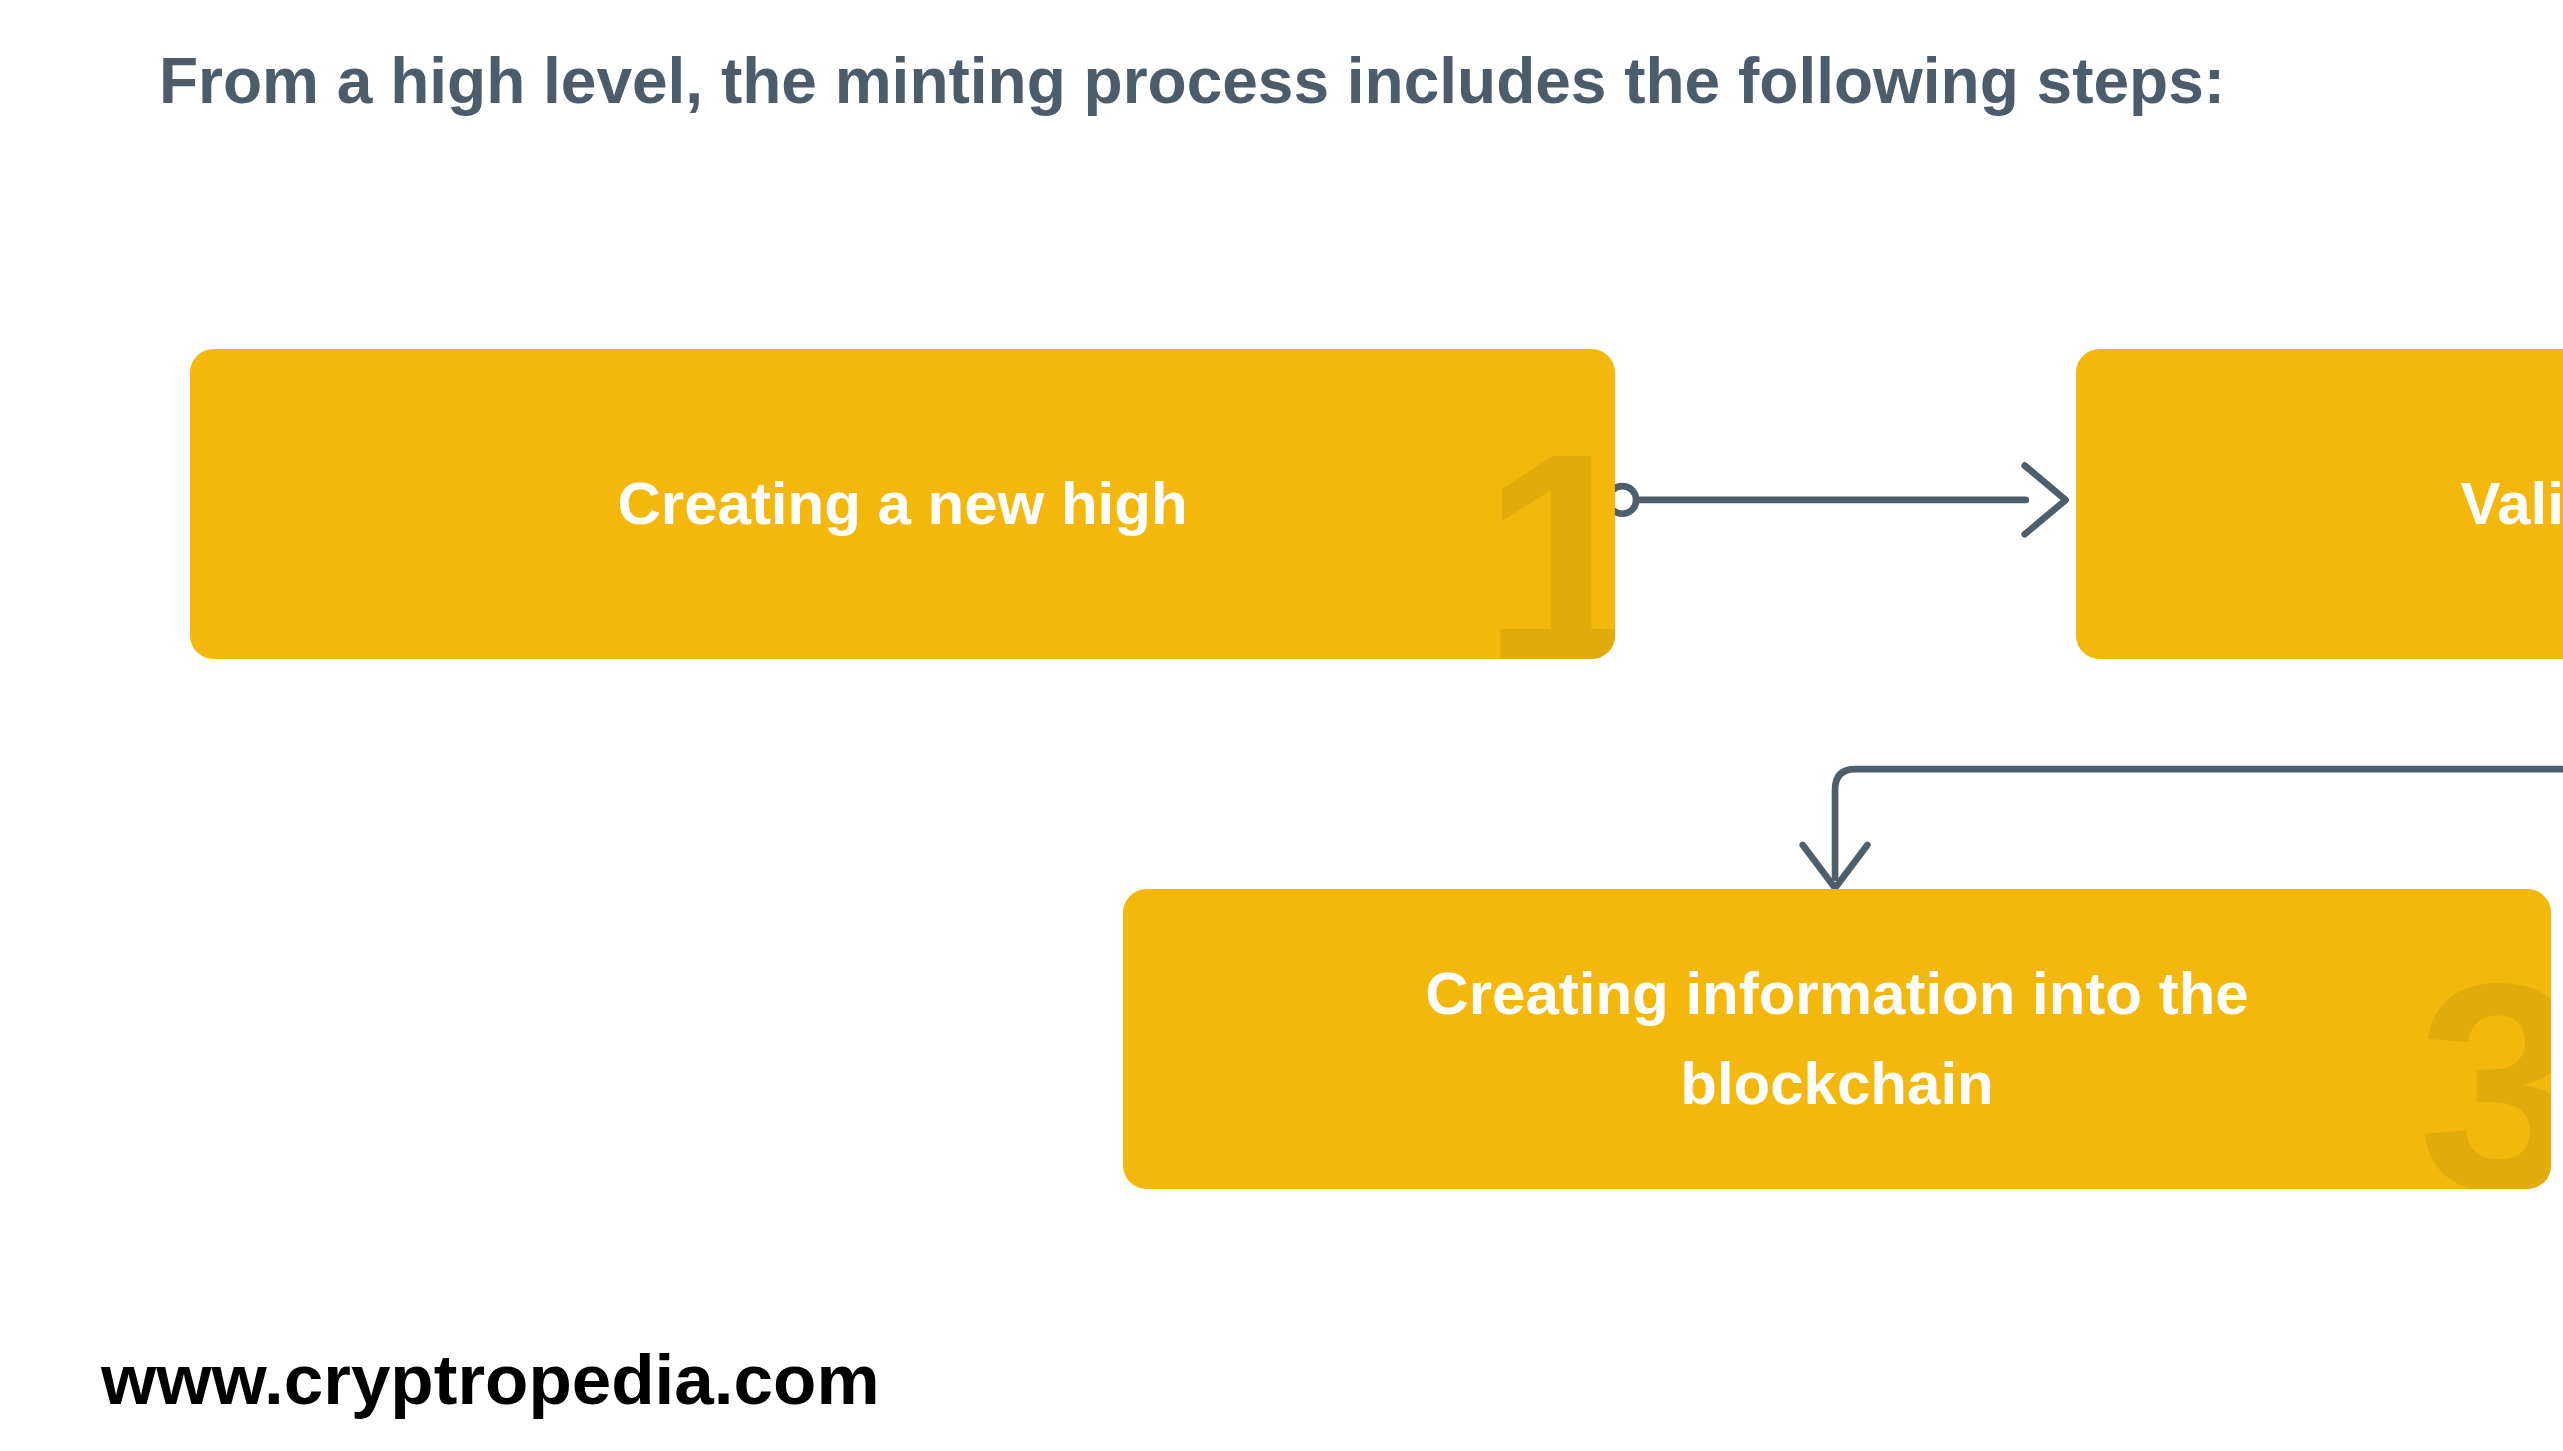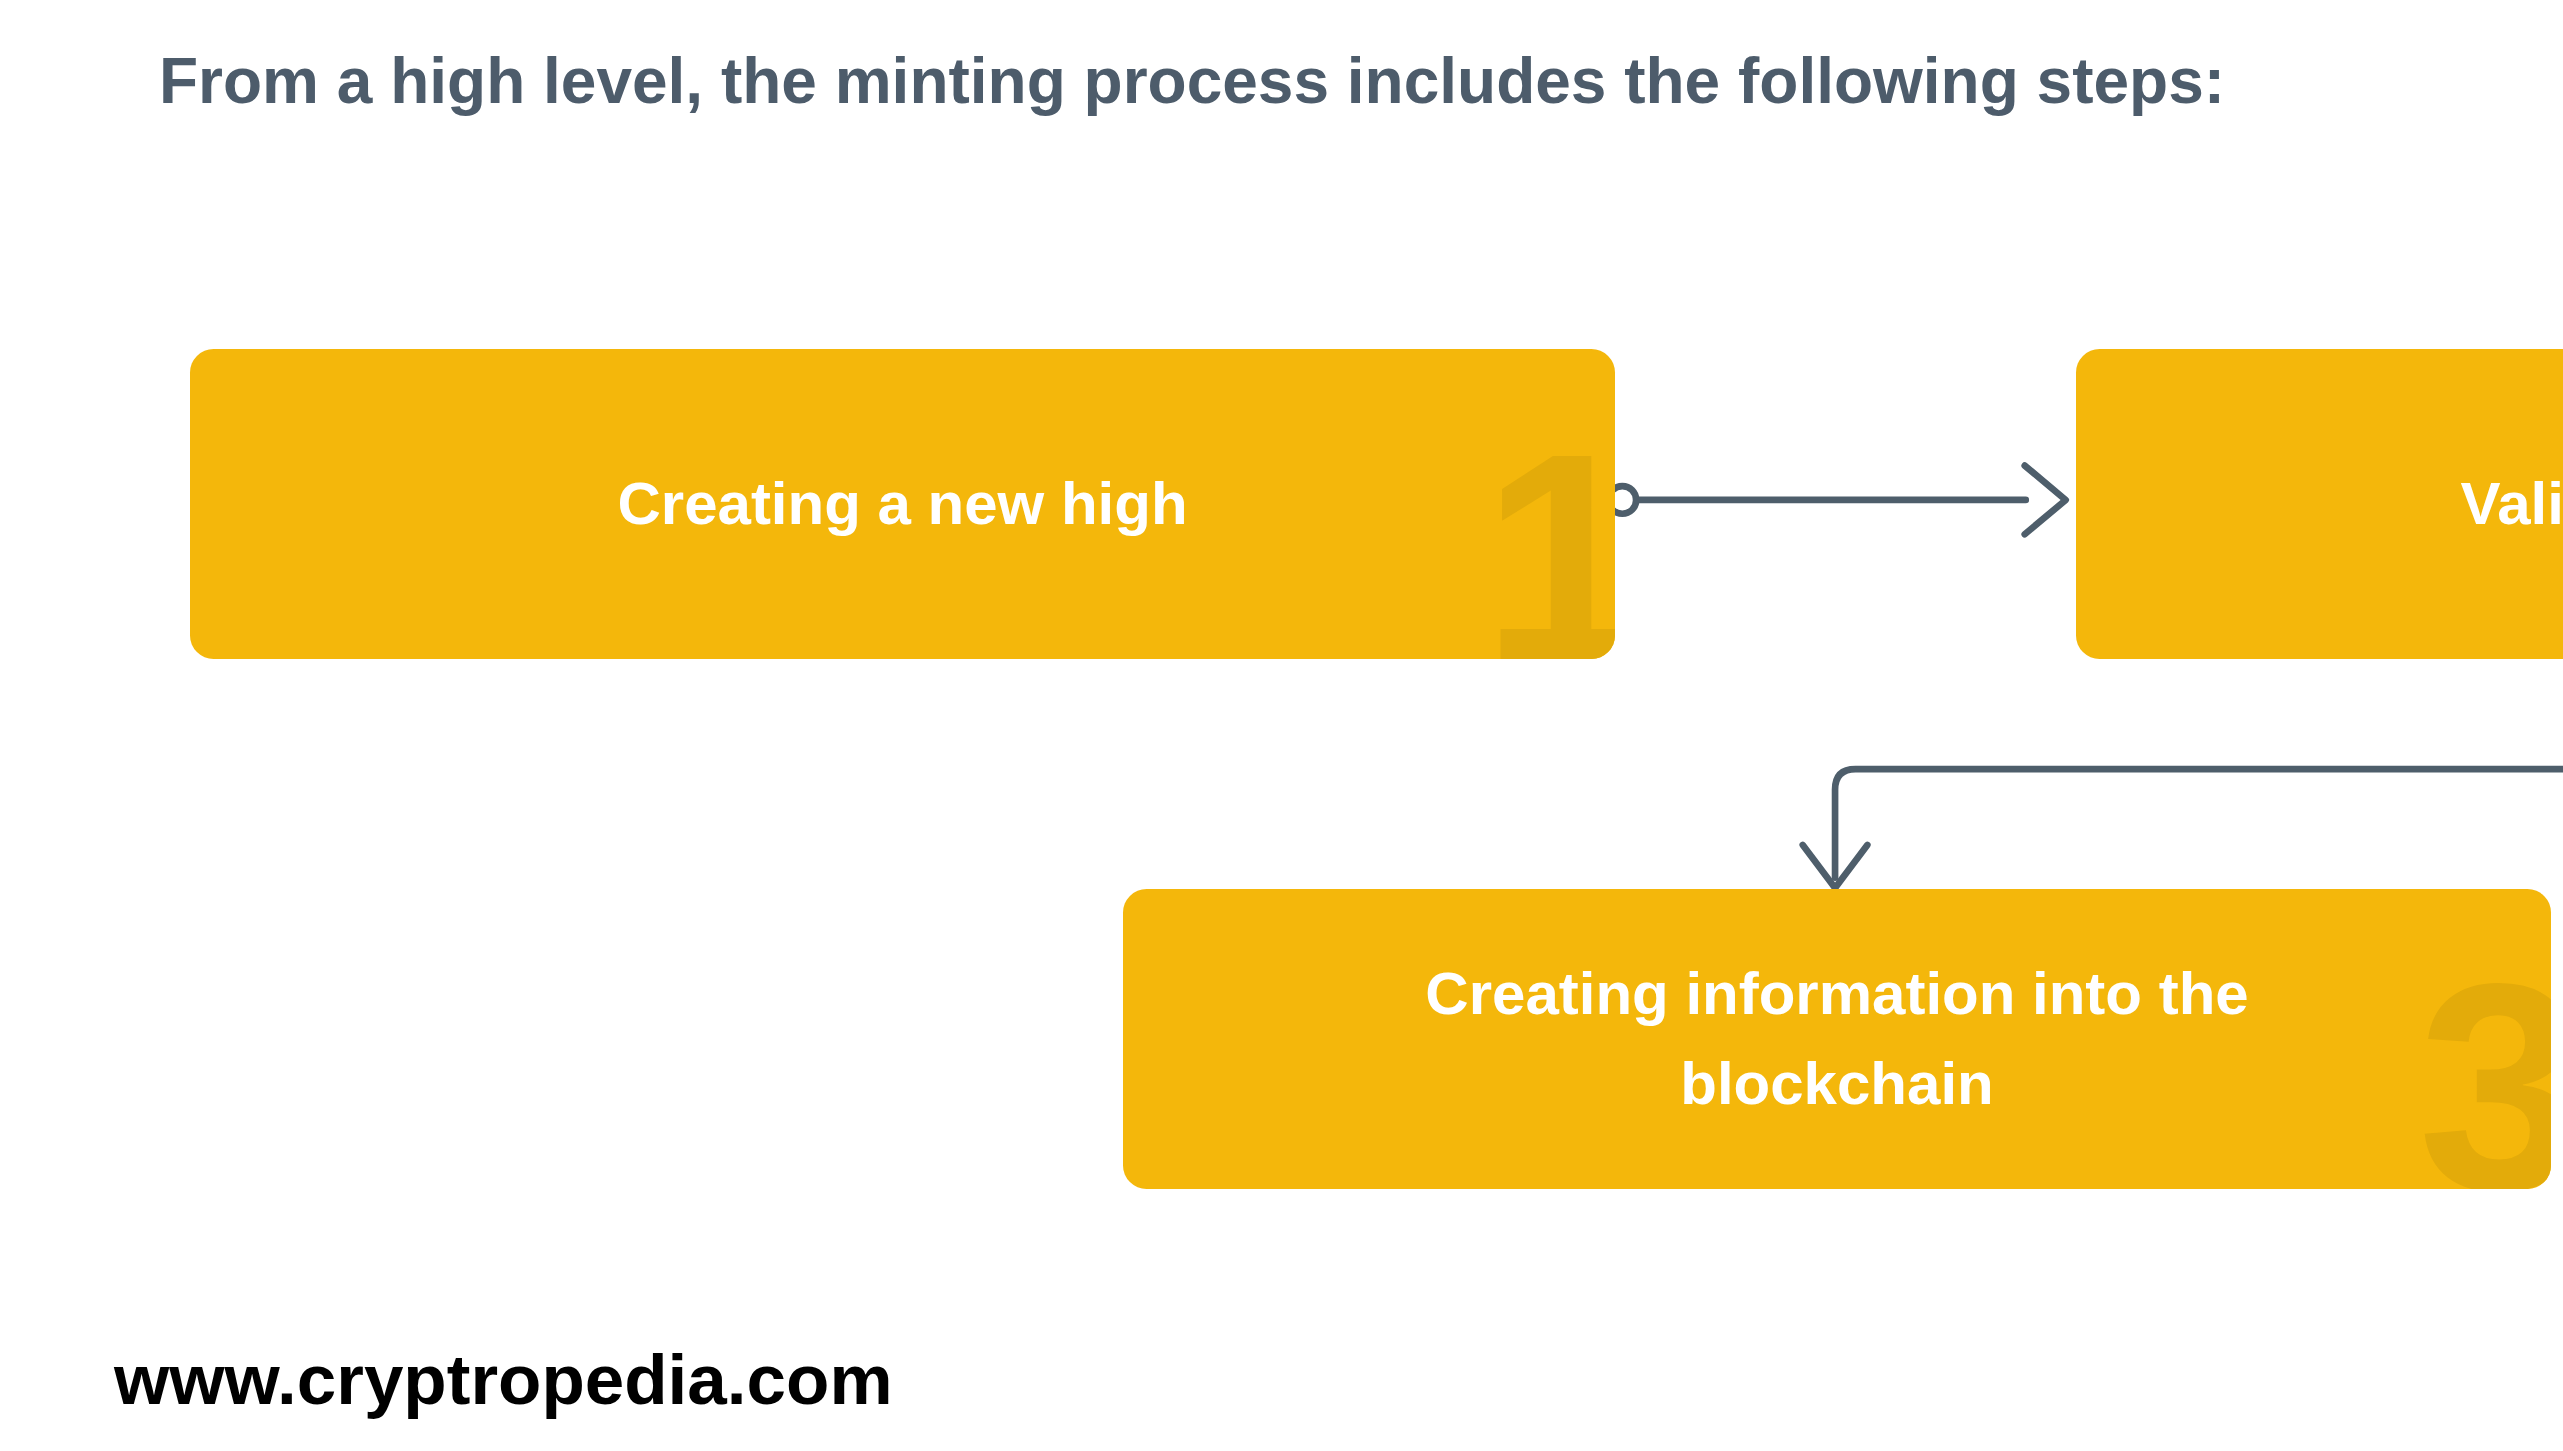"www.cryptropedia.com" .footer-url { left: 114px -> 101px }
